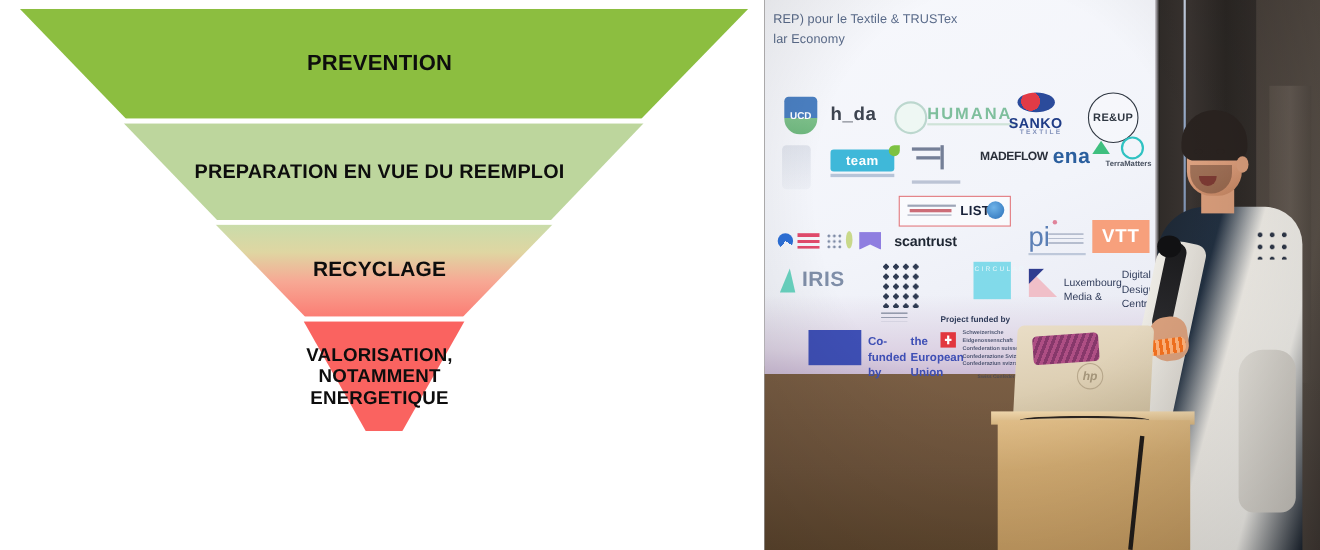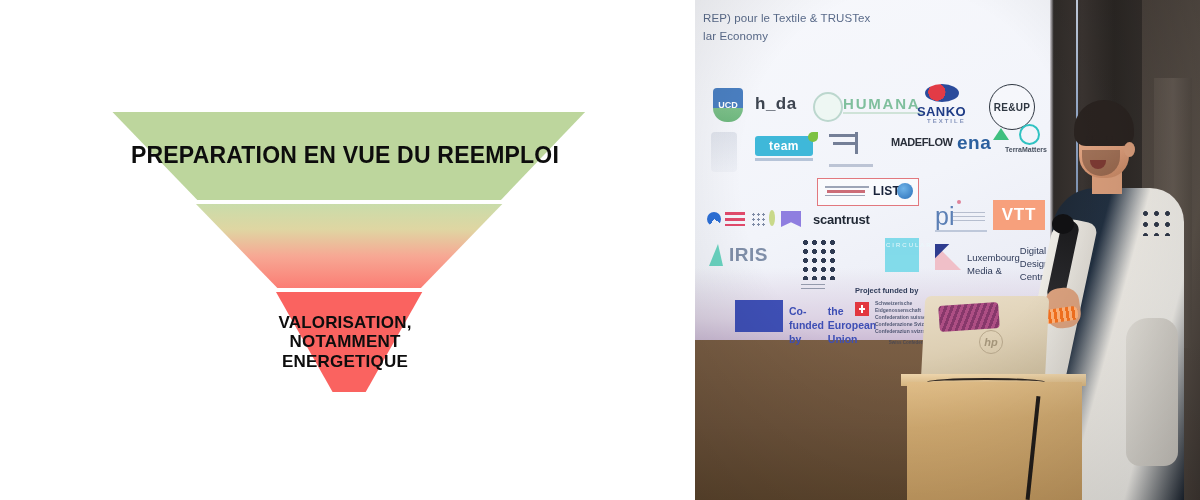"PREVENTION" div.tier { html: none -> <div> <div></div> <div>PREVENTION</div> </div> }
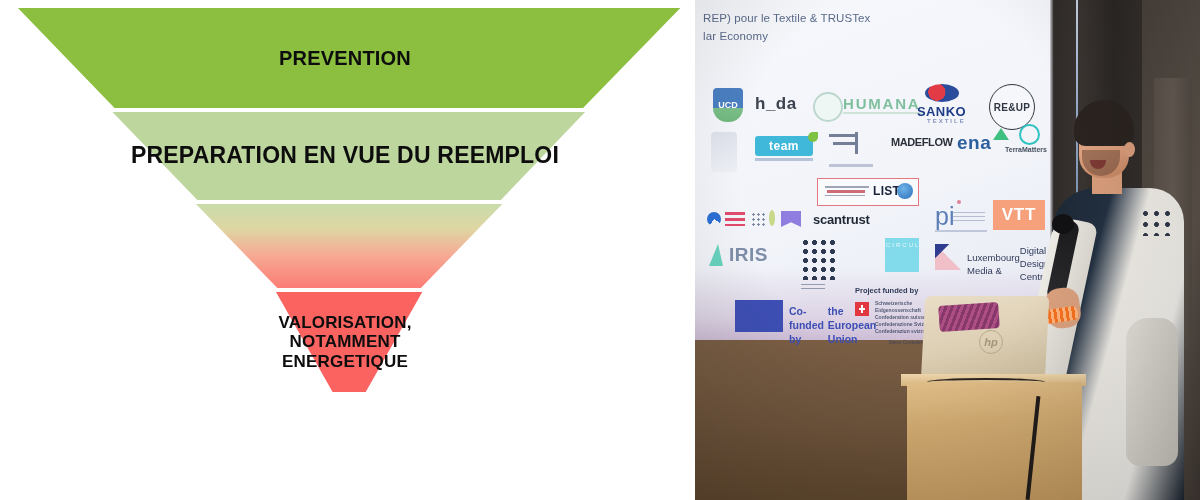"PREPARATION EN VUE DU REEMPLOI" #tier-preparation .tier-label { font-size: 23px -> 18px }
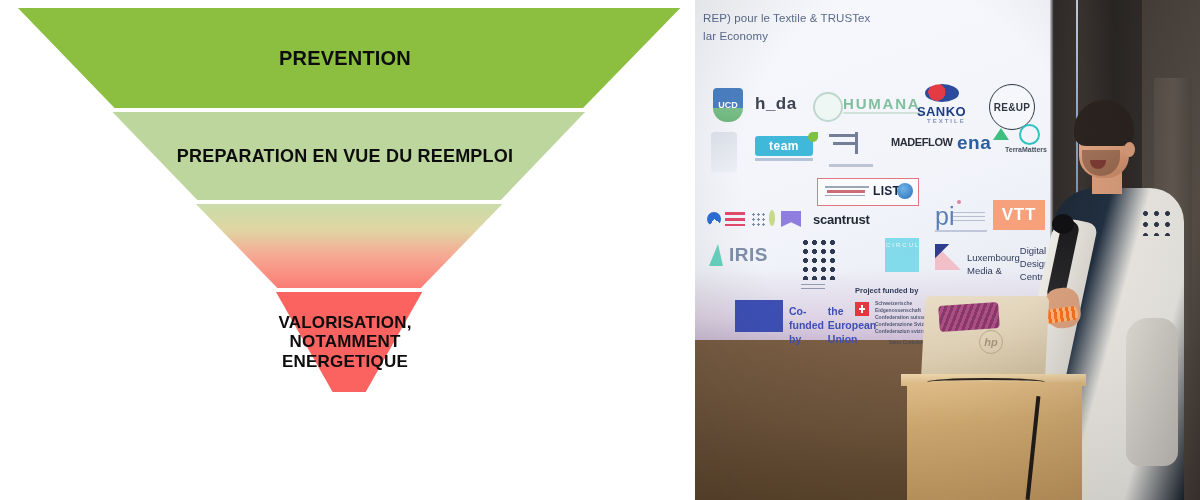"RECYCLAGE" div.tier-label { html: none -> <div>RECYCLAGE</div> }
